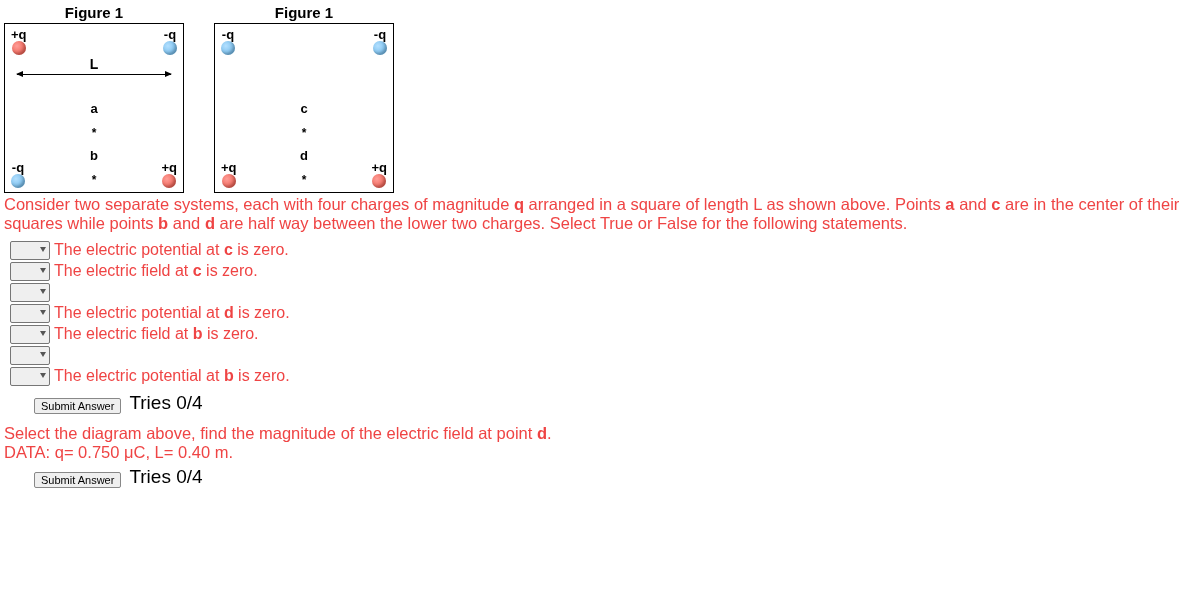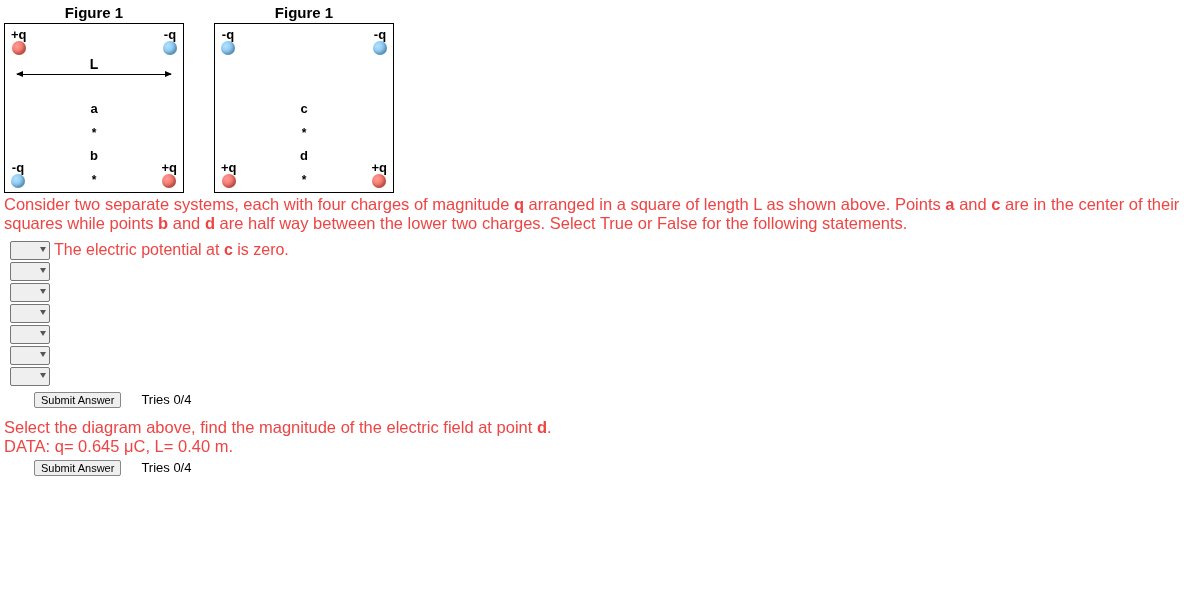"The electric field at c" span.bluetext { html: none -> <span>The electric field at <b>c</b> is zero.</span> }
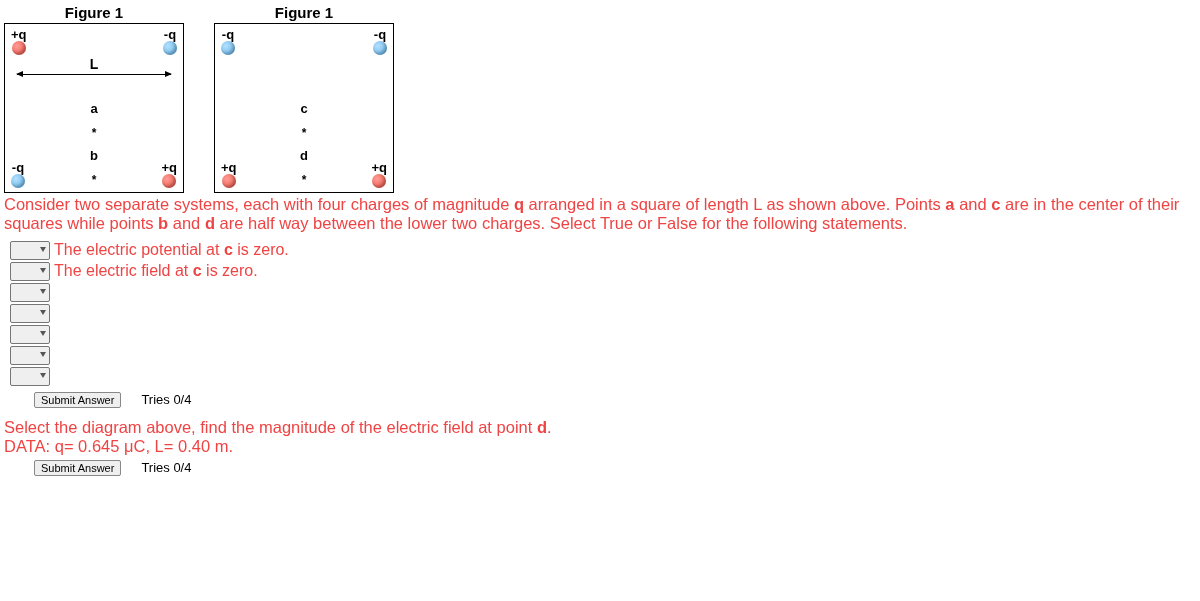"The electric potential at d" span.bluetext { html: none -> <span>The electric potential at <b>d</b> is zero.</span> }
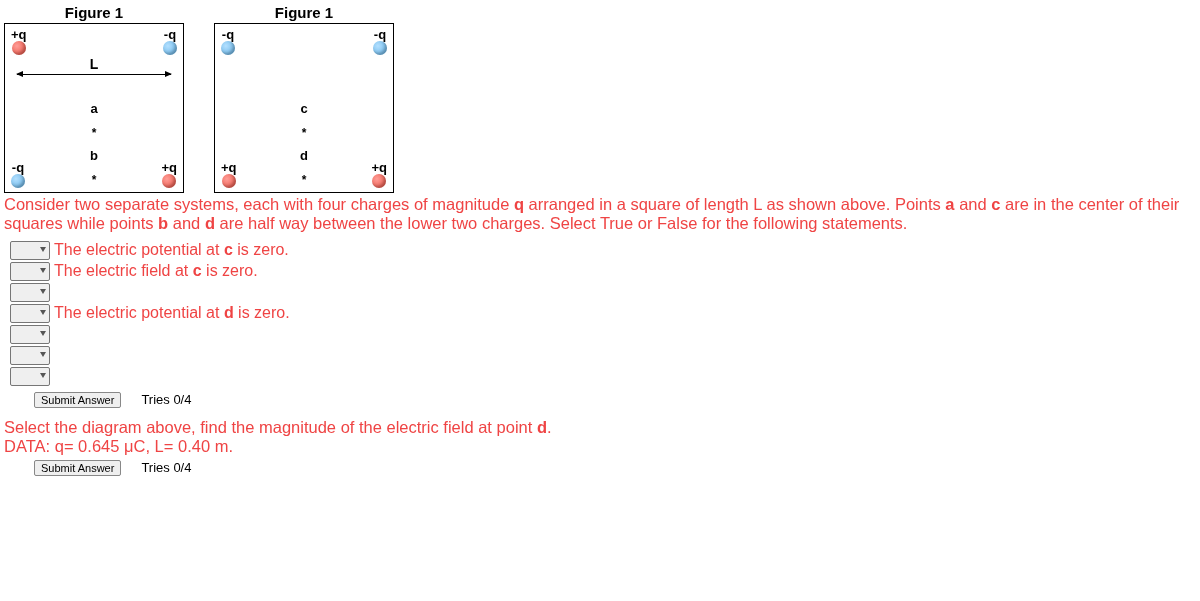"The electric field at b" span.bluetext { html: none -> <span>The electric field at <b>b</b> is zero.</span> }
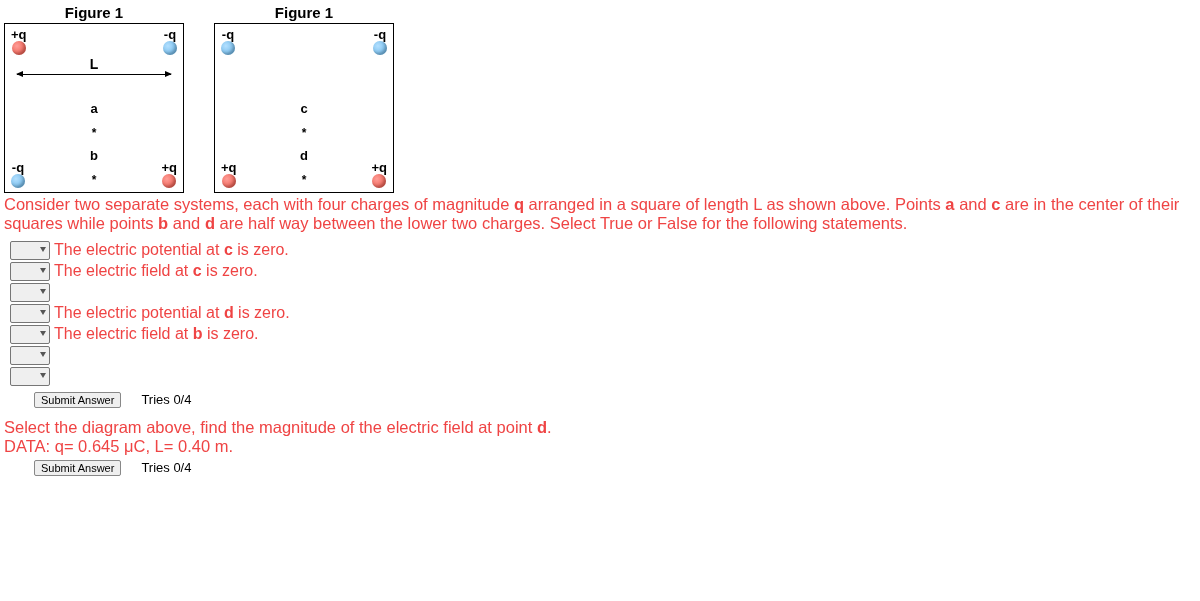"The electric potential at b" span.bluetext { html: none -> <span>The electric potential at <b>b</b> is zero.</span> }
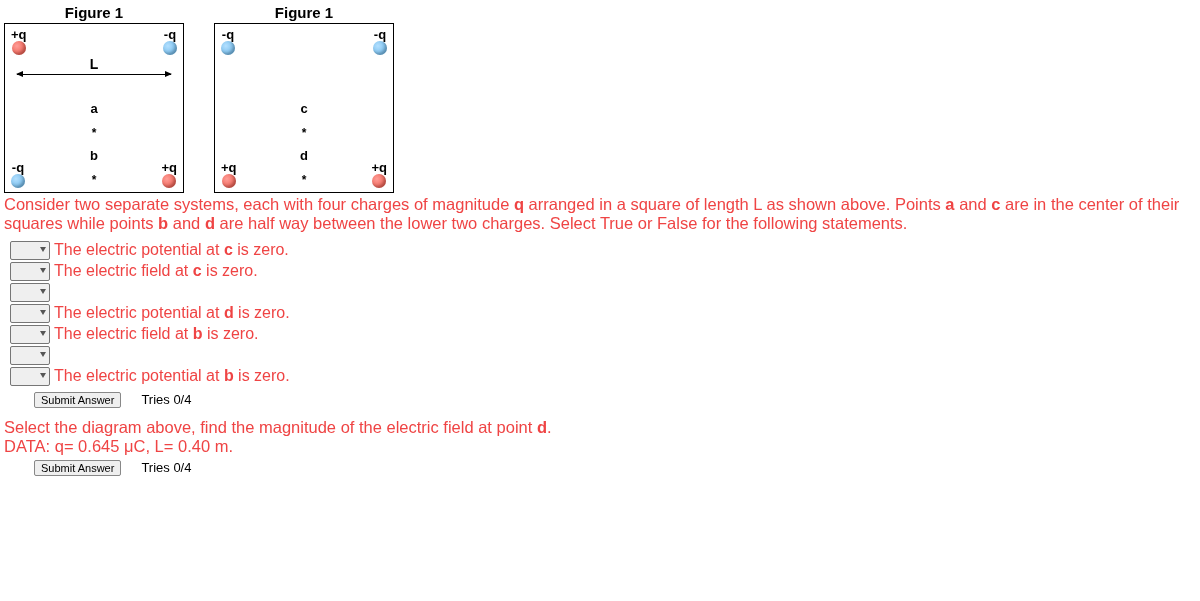"Submit Answer" .submit-row { align-items: center -> flex-end; gap: 20px -> 8px }
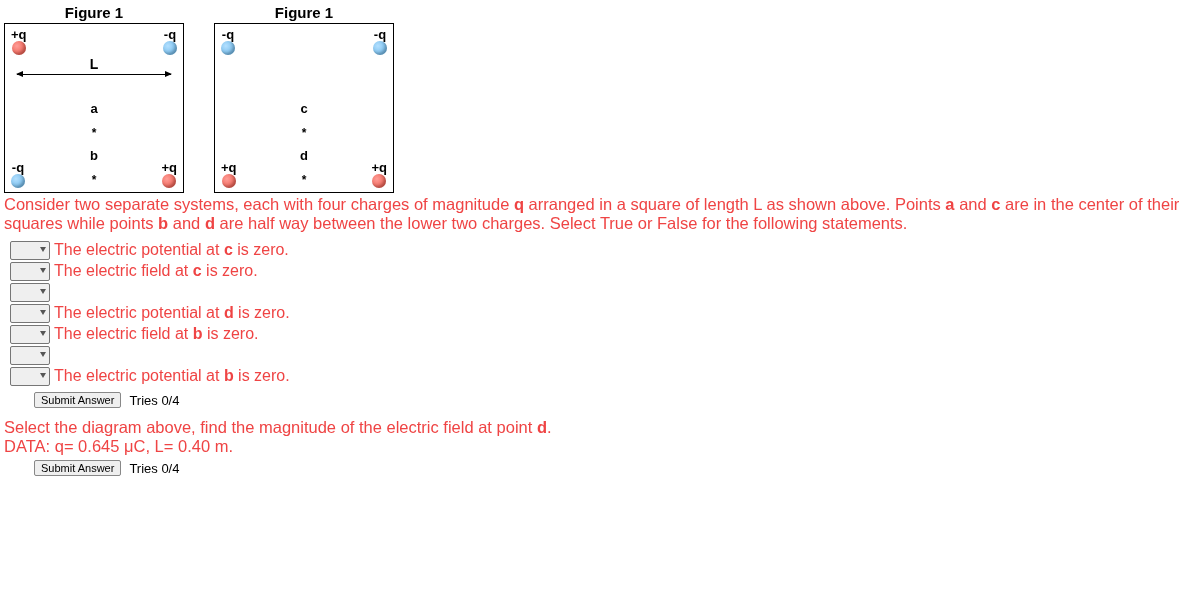"Tries 0/4" .tries { font-size: 13px -> 19px }
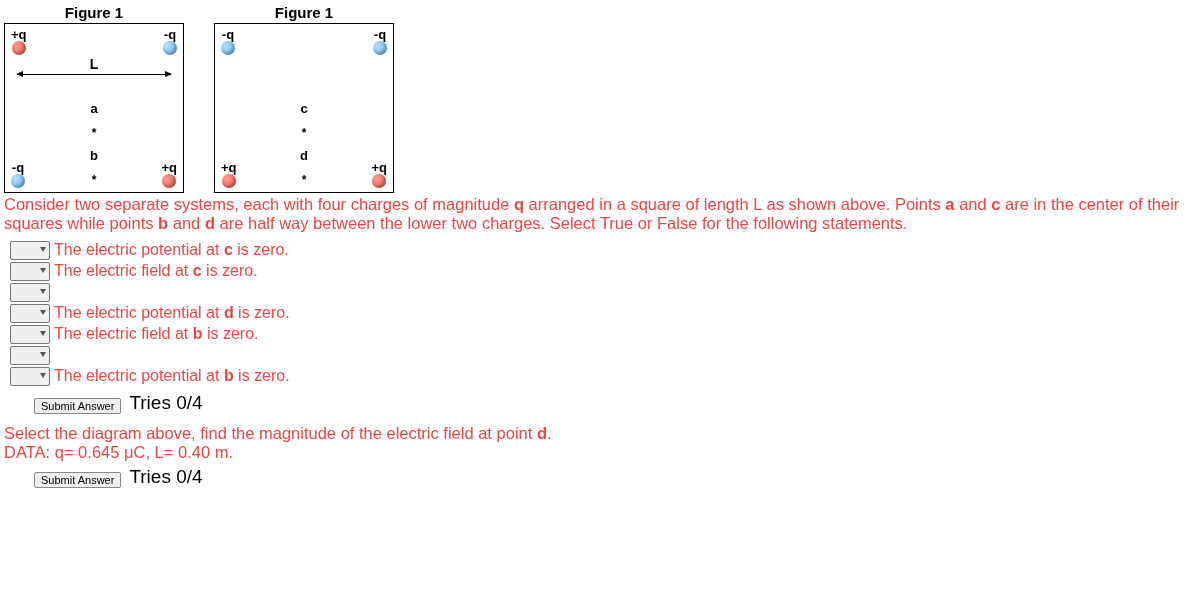"DATA: q= 0.645 μC, L=" span { text: 0.645 -> 0.750 }
